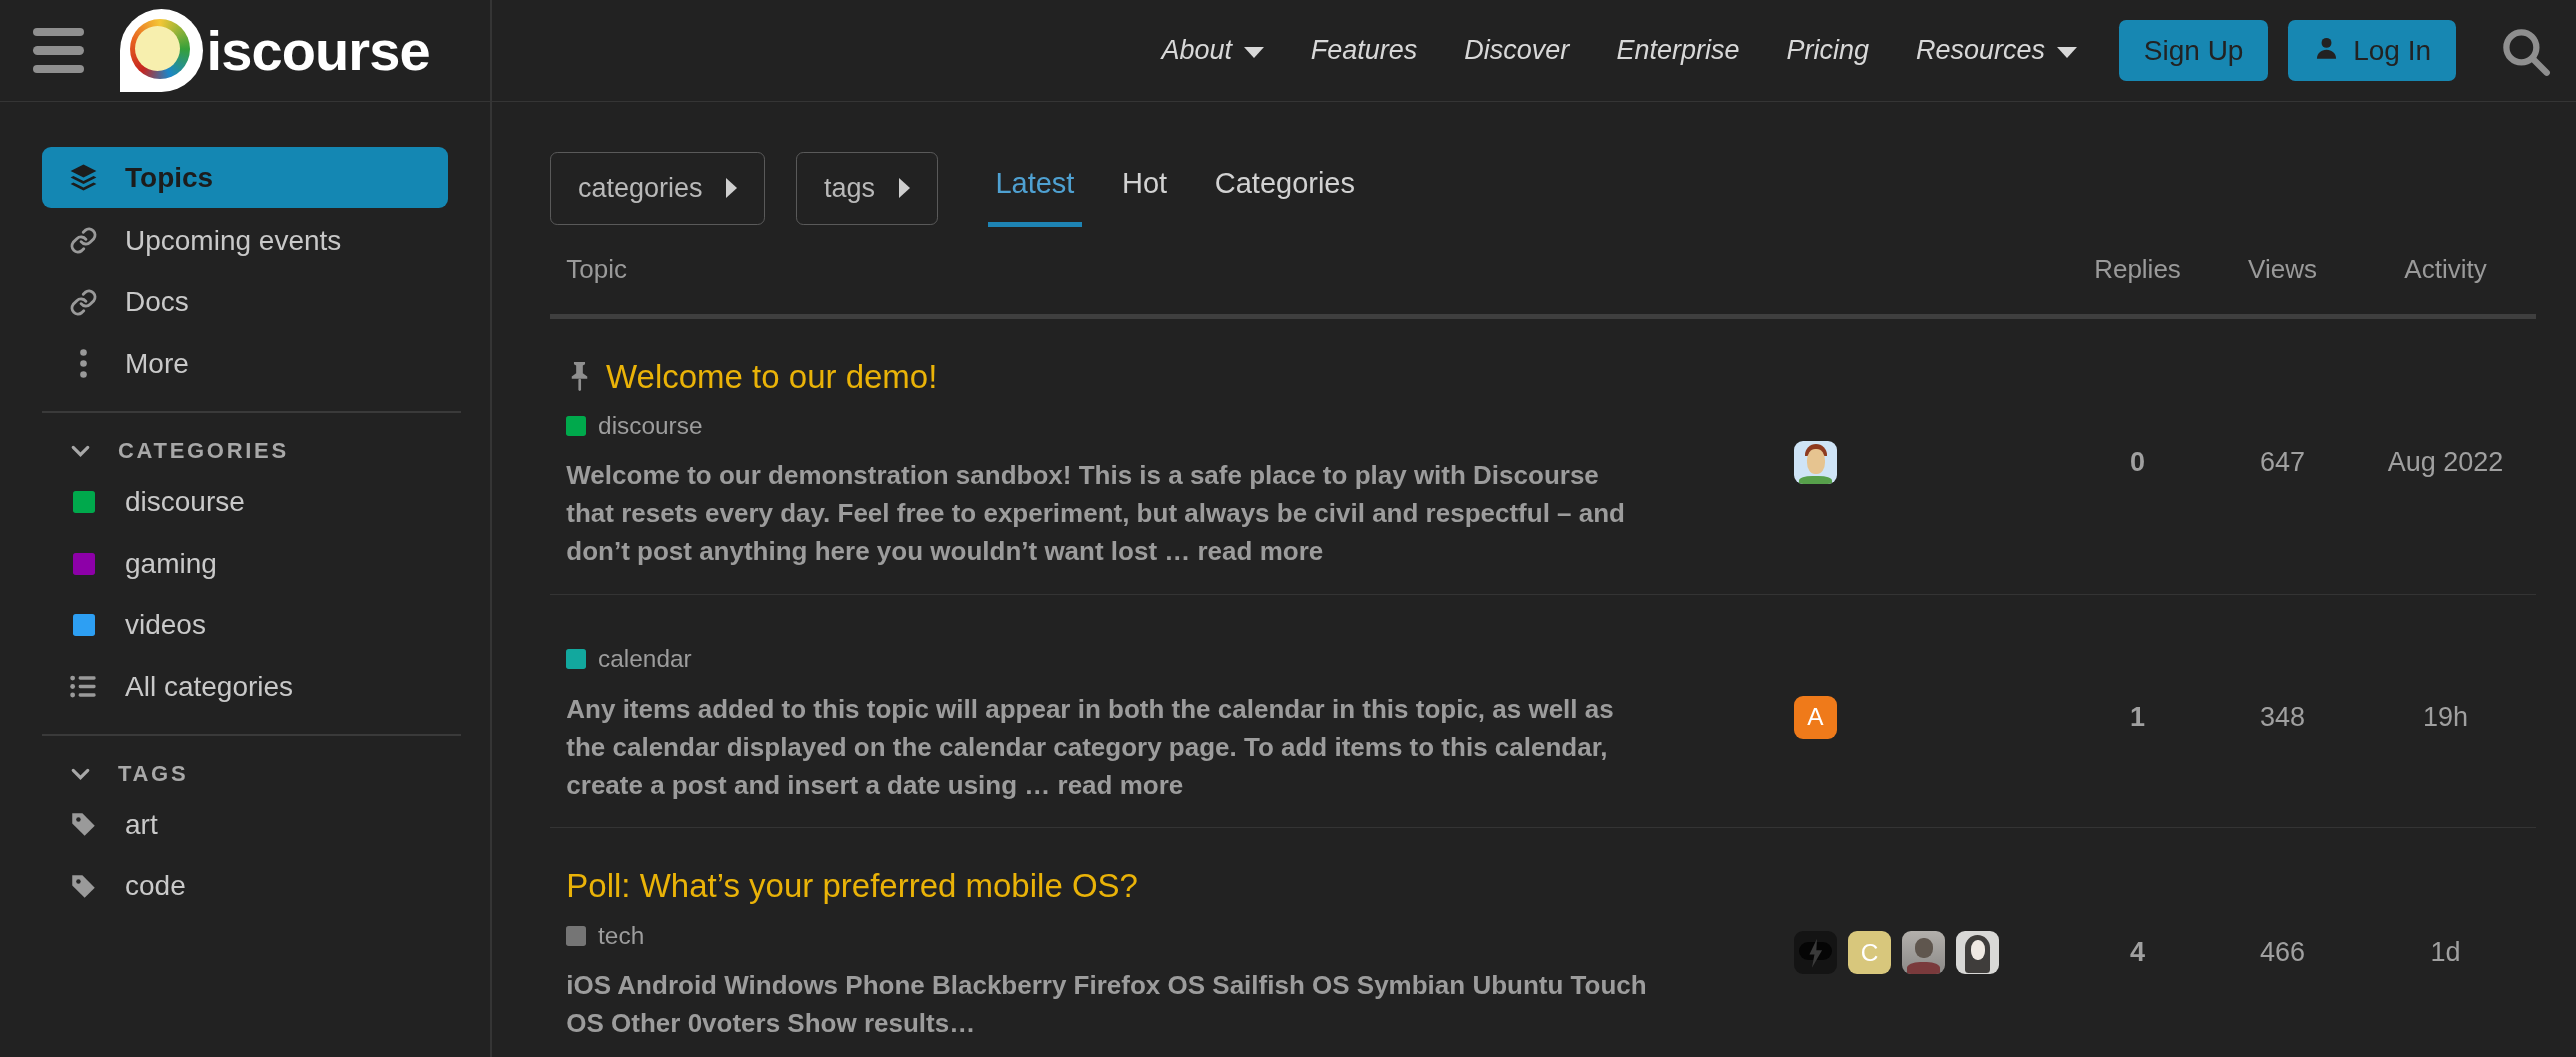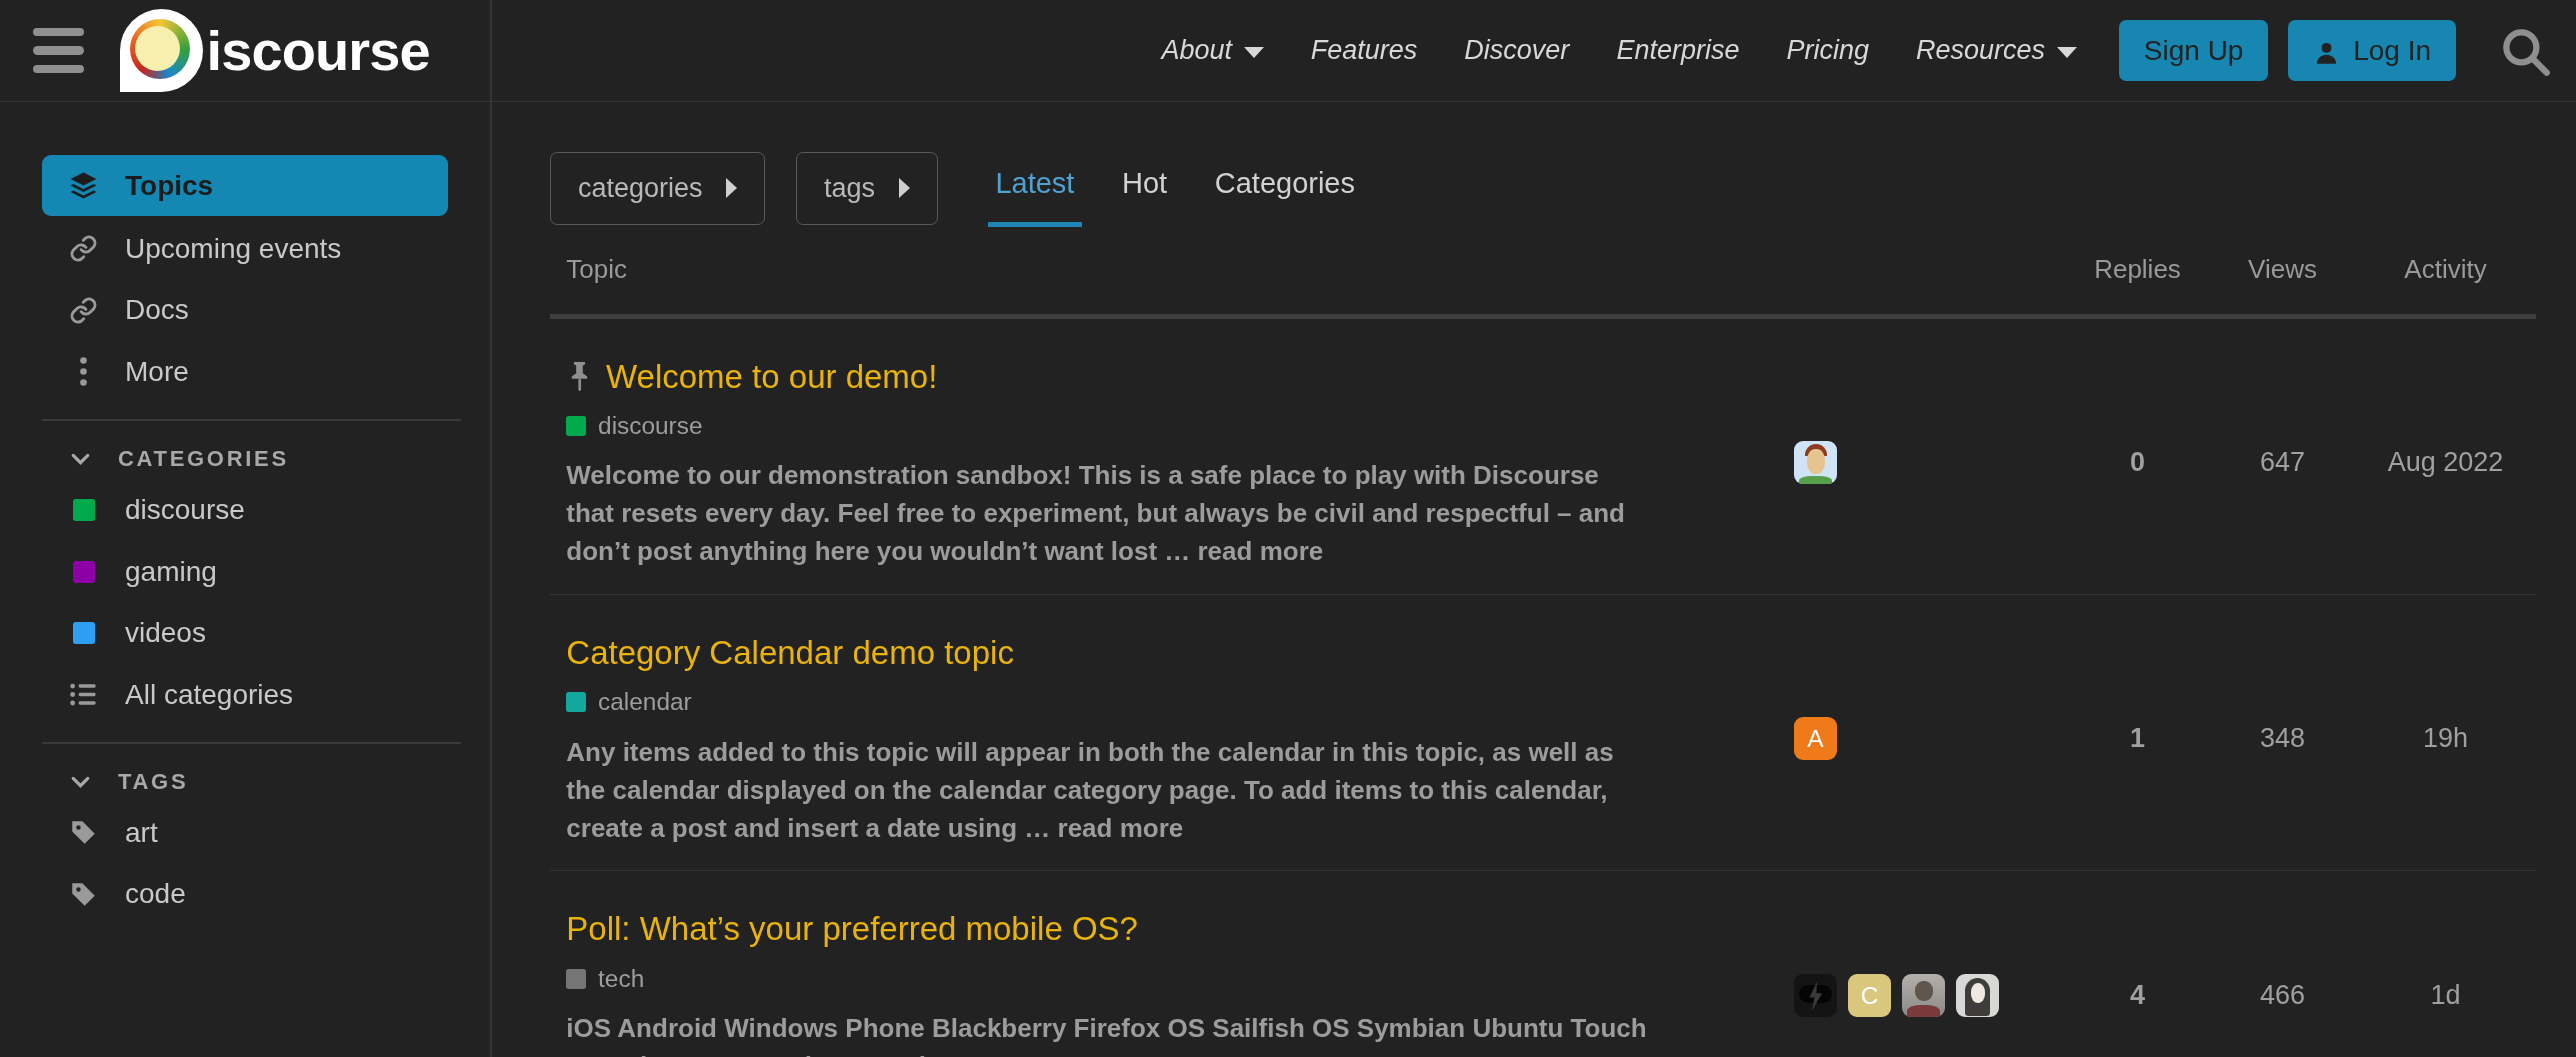"Sign Up" .btn { align-items: flex-end -> flex-start }
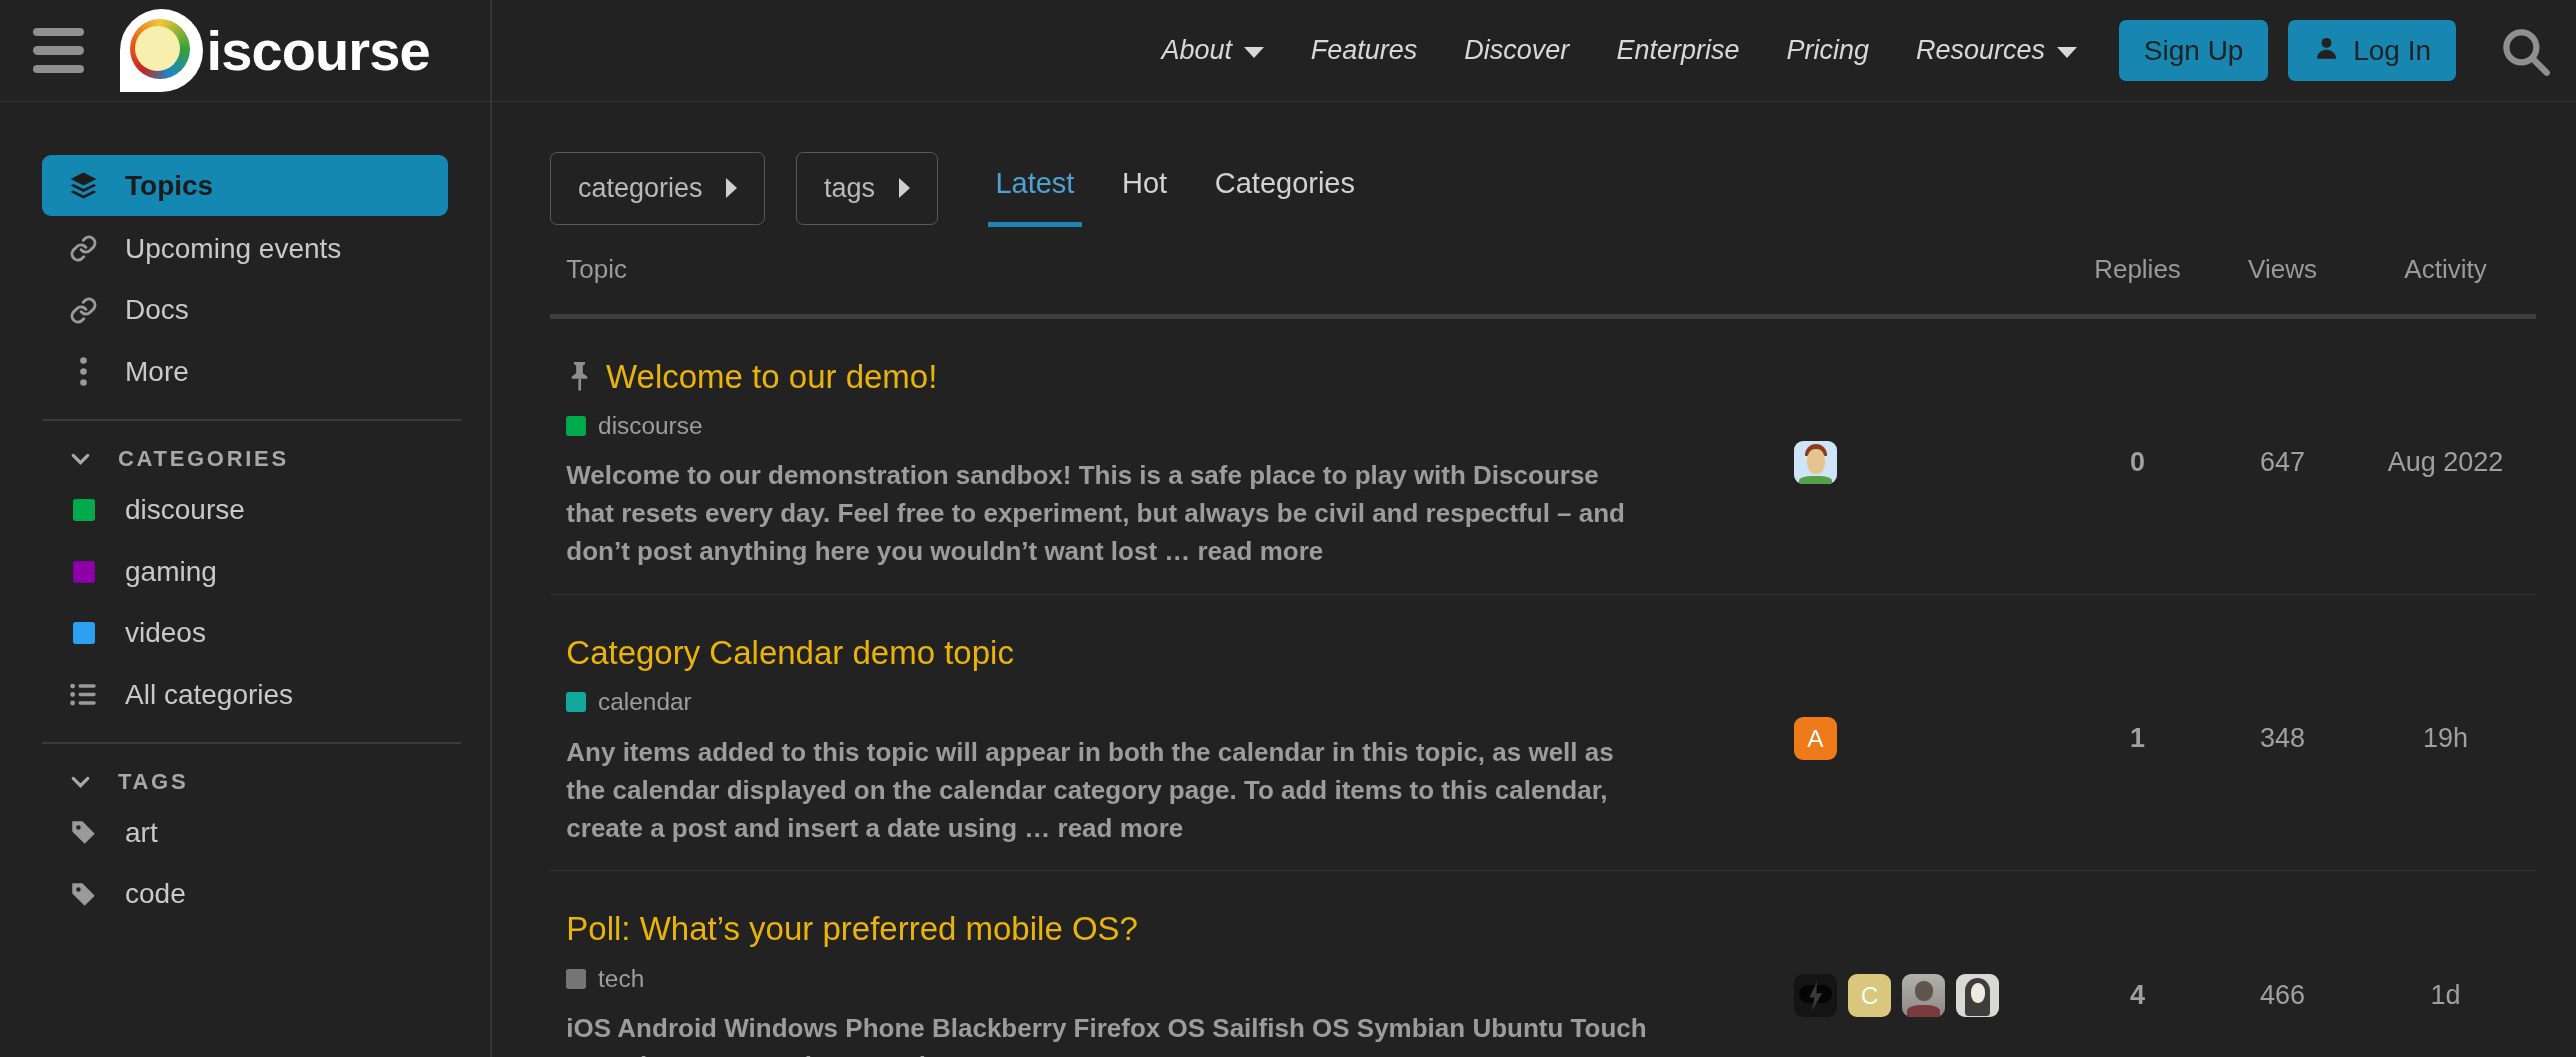"Topics" .side-item.first { margin-top: 8px -> 0 }
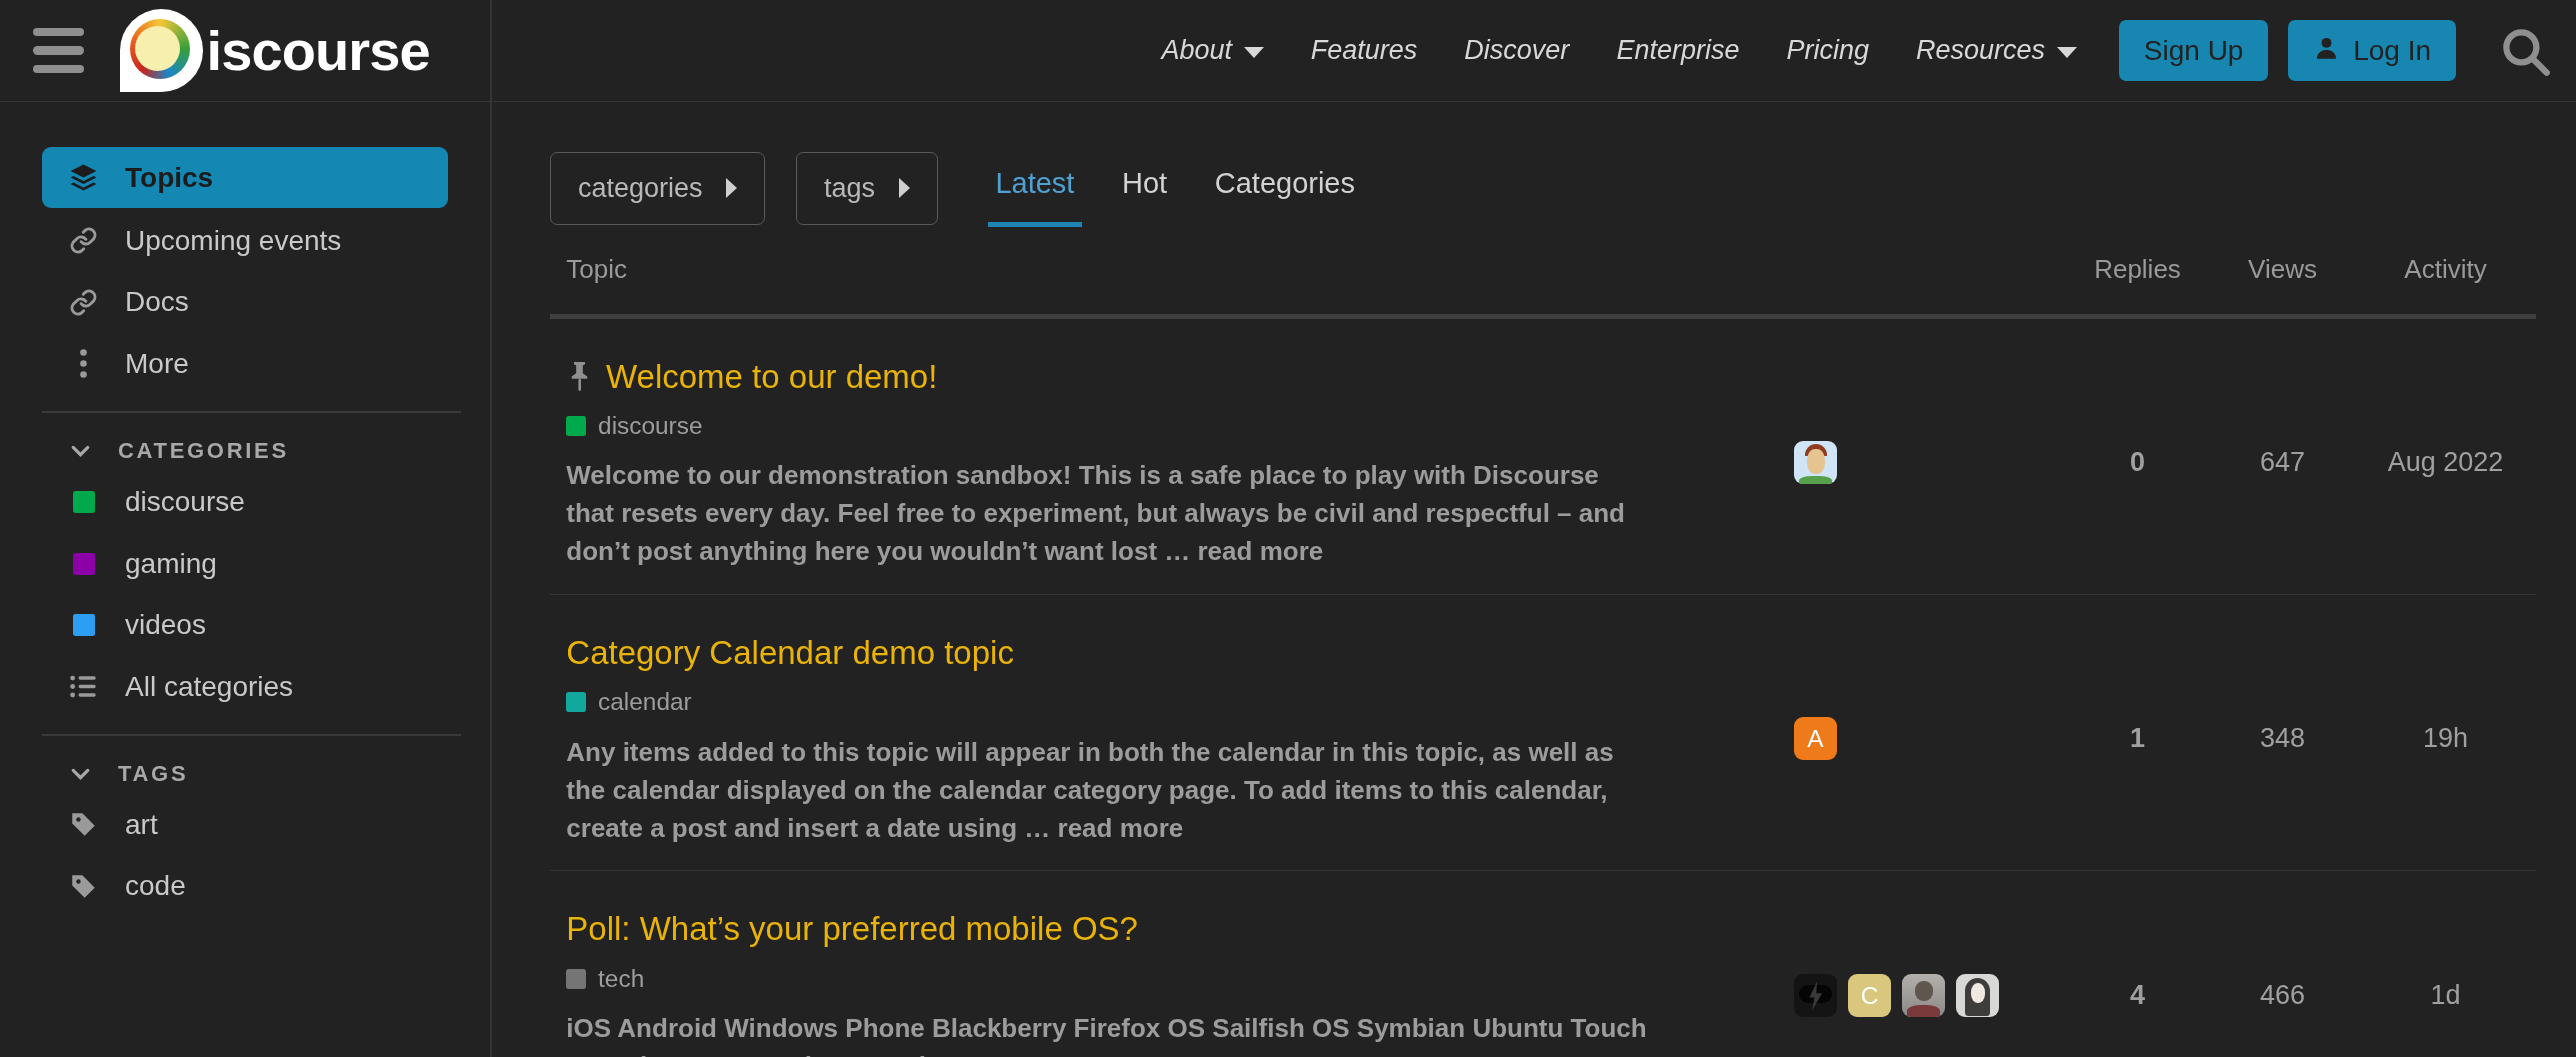"Category Calendar demo topic" div.row-title { html: <div> <span>Category Calendar demo topic</span> </div> -> none }
